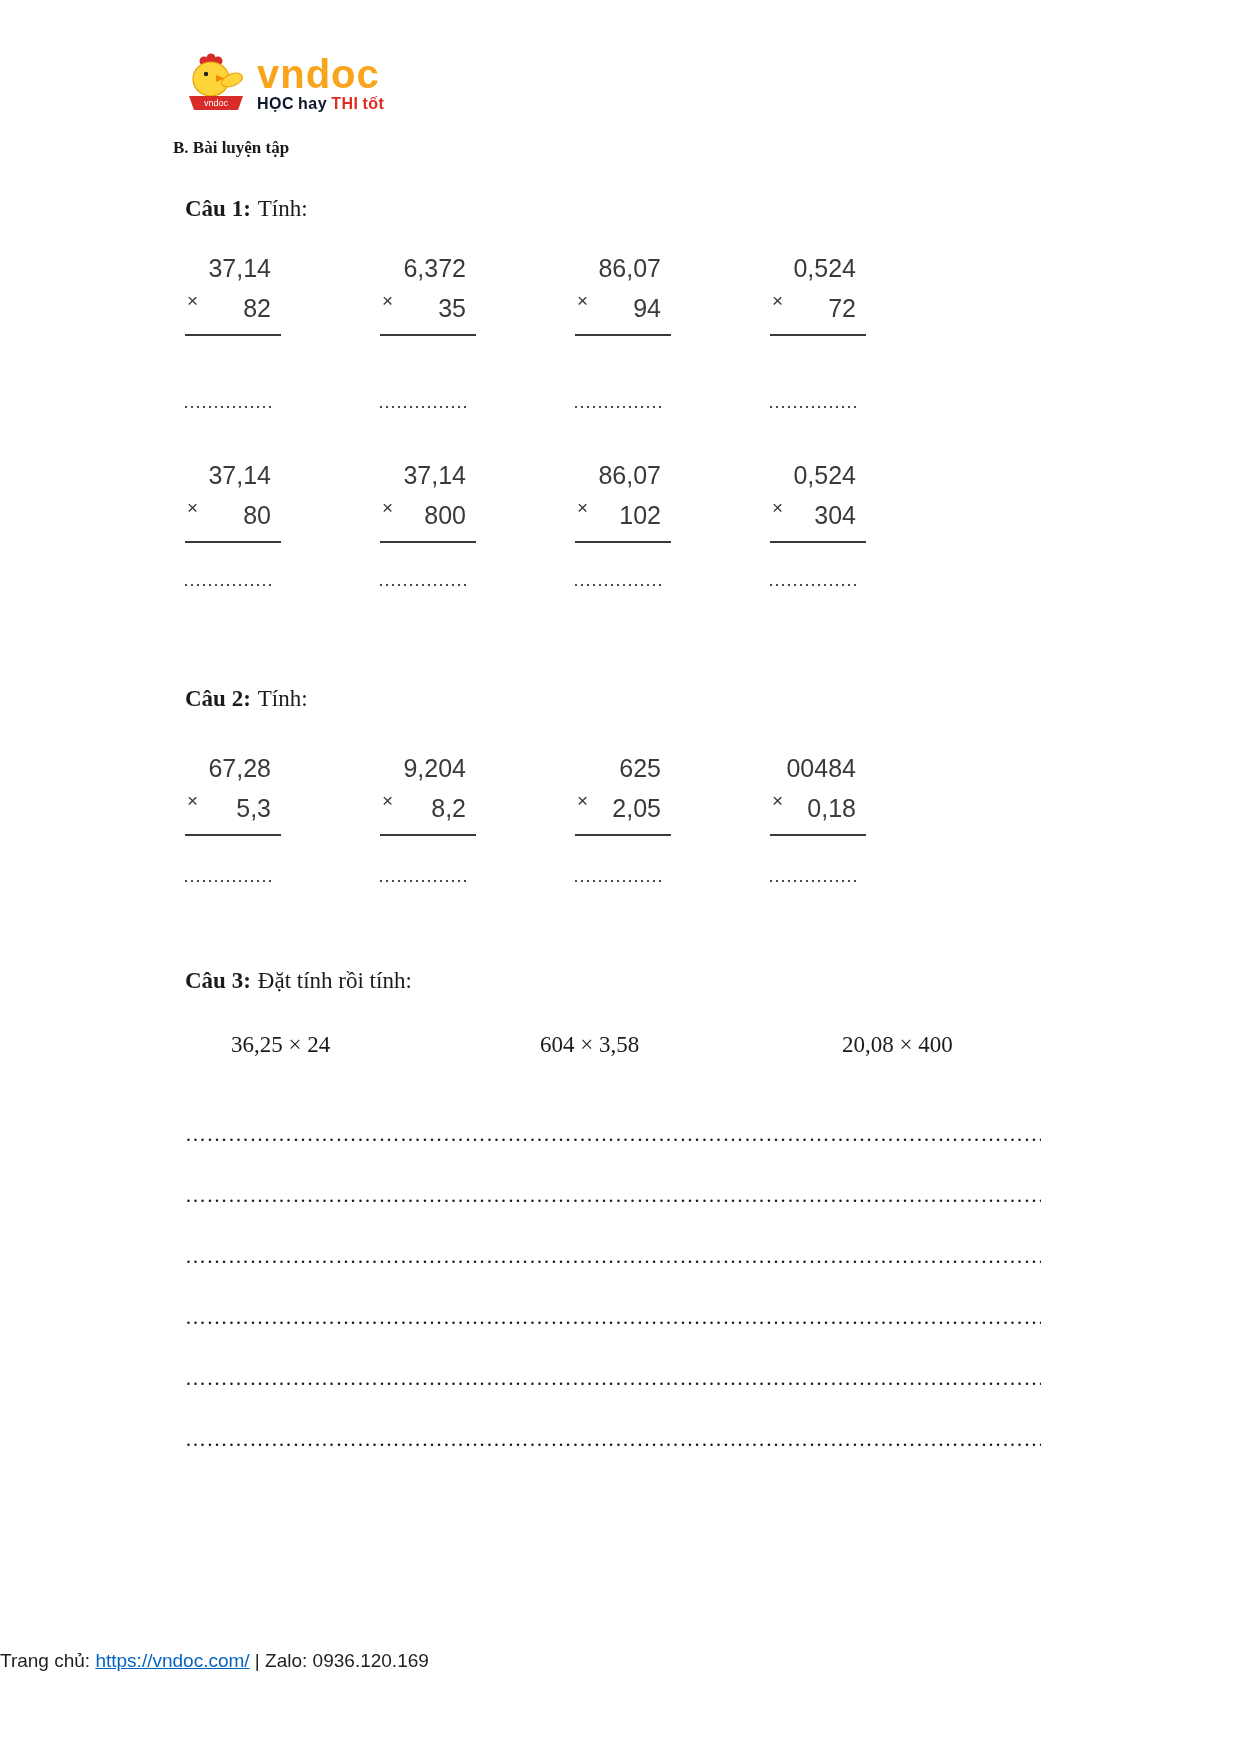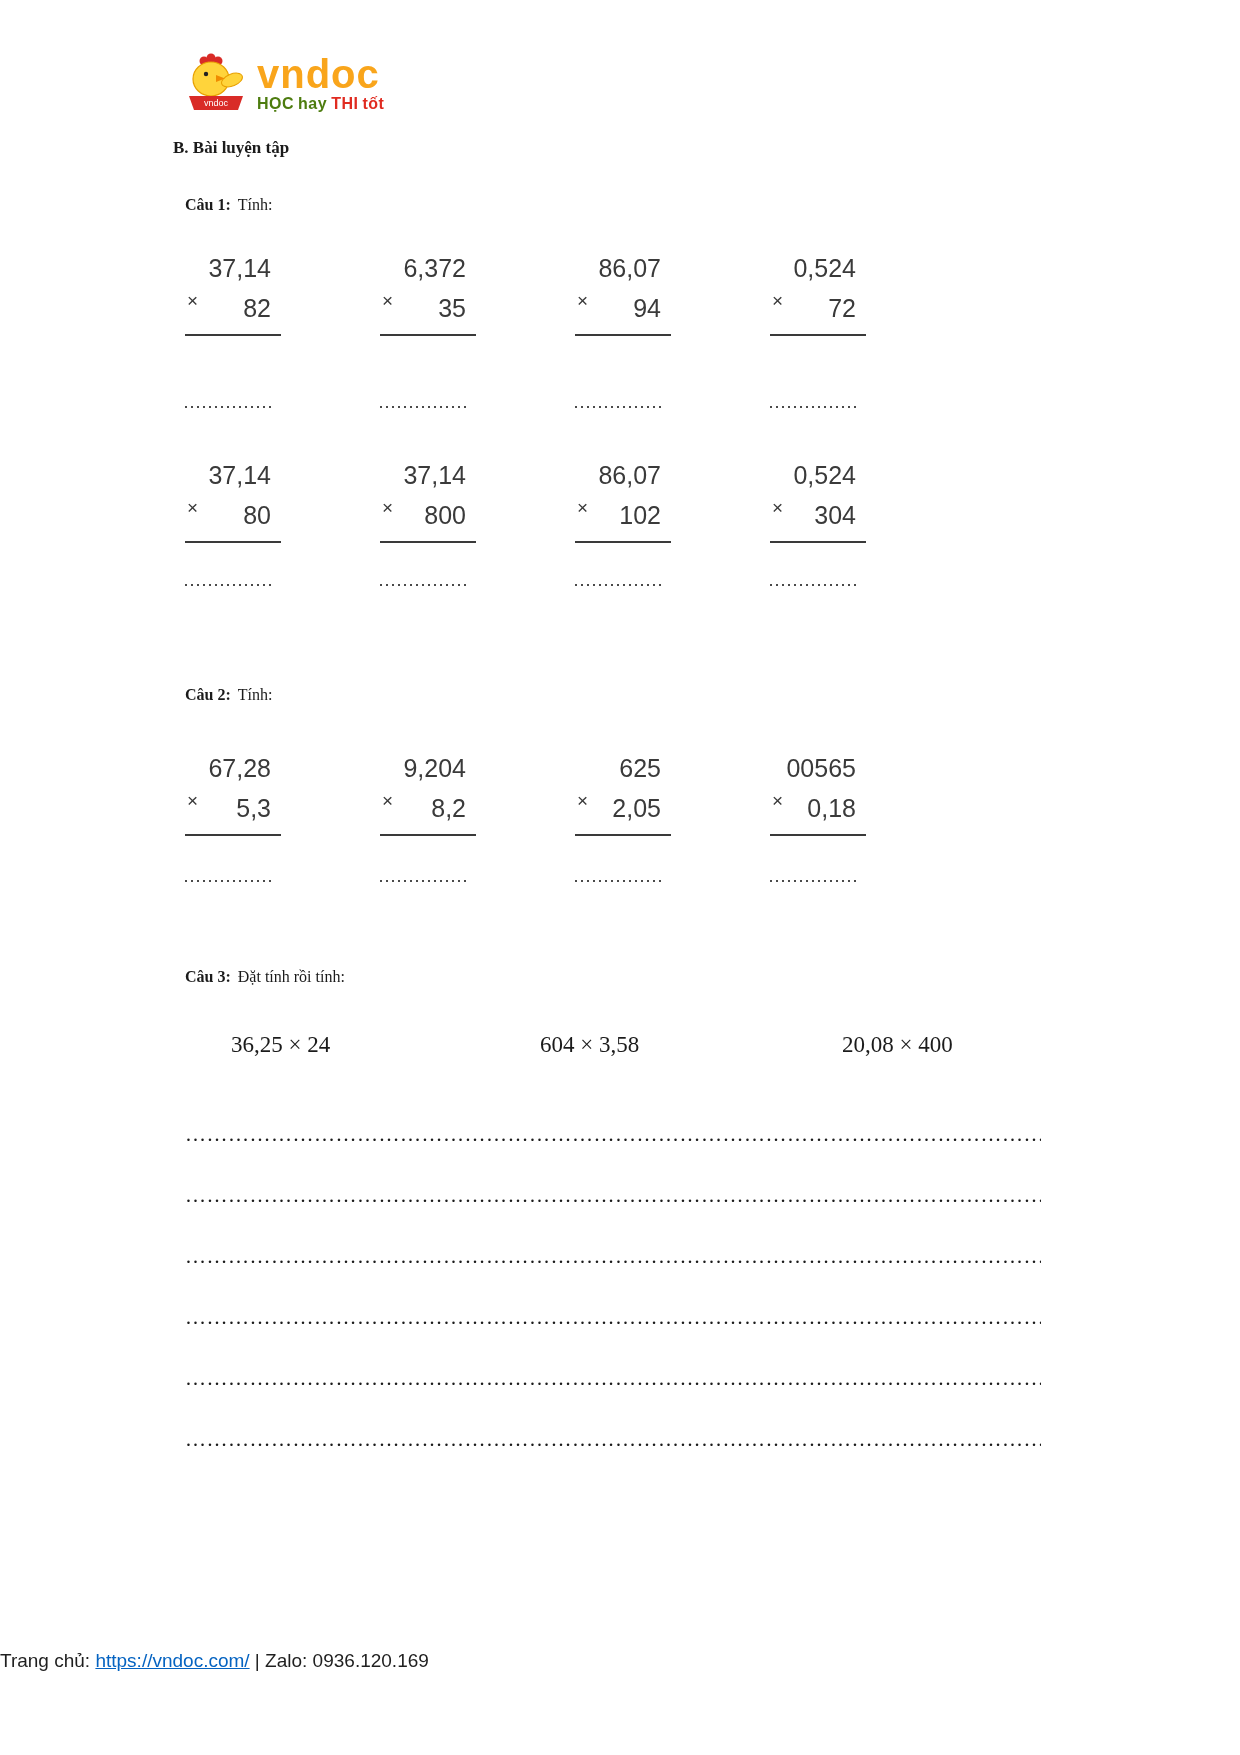"HỌC" .tg-green { color: #4d7c0f -> #0f172a }
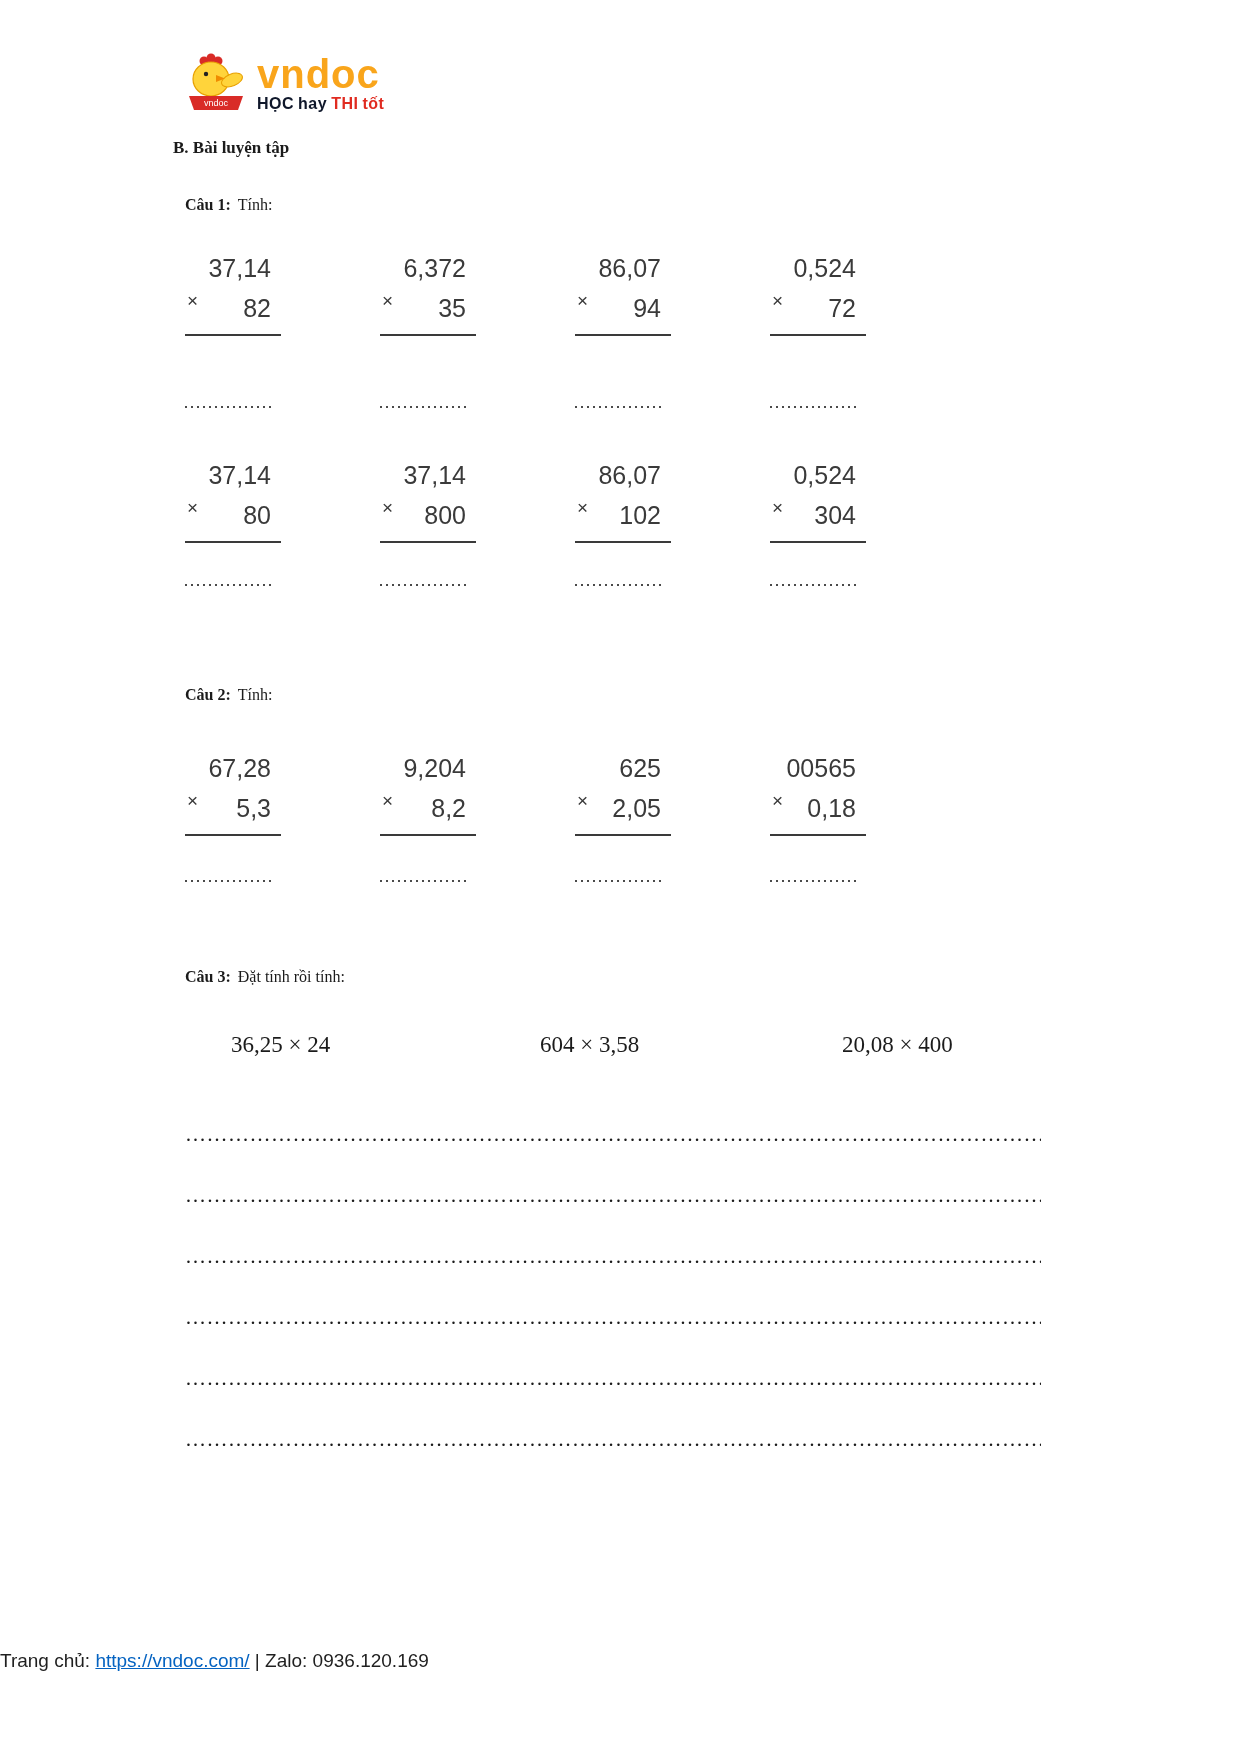"Câu 1: Tính:" .q-head { font-size: 16px -> 23px }
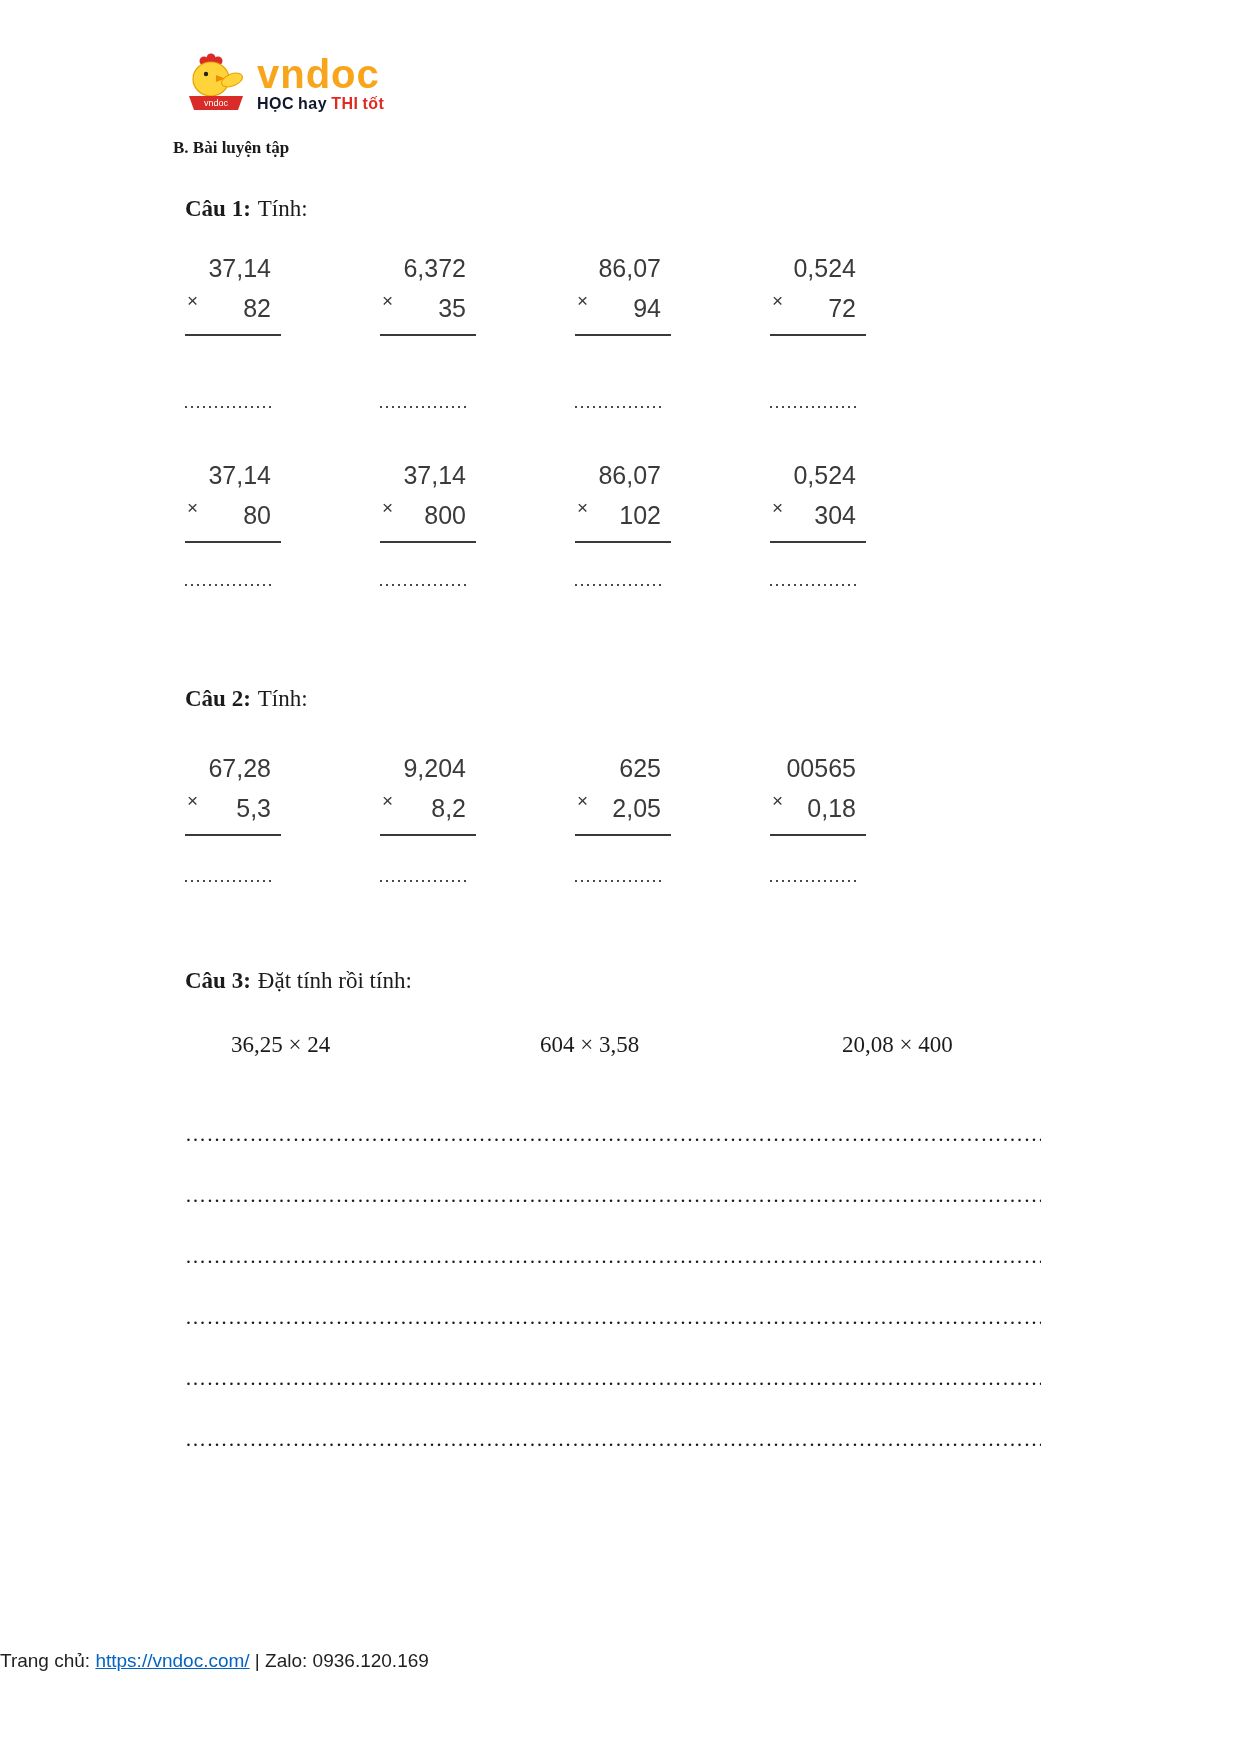"00565" div.vtop { text: 00565 -> 00484 }
